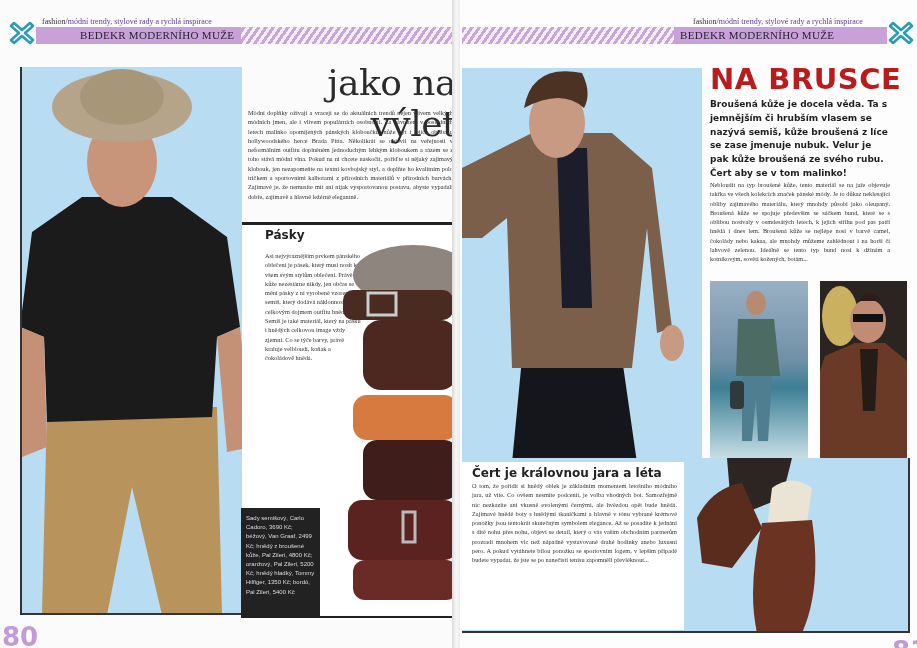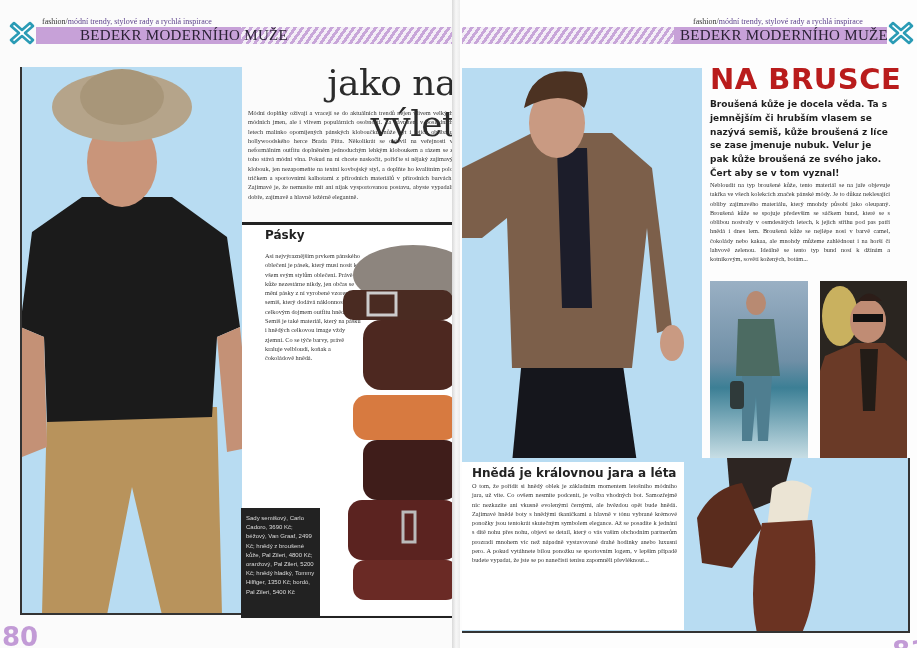"BEDEKR MODERNÍHO MUŽE" .header .title { font-size: 15px -> 11px }
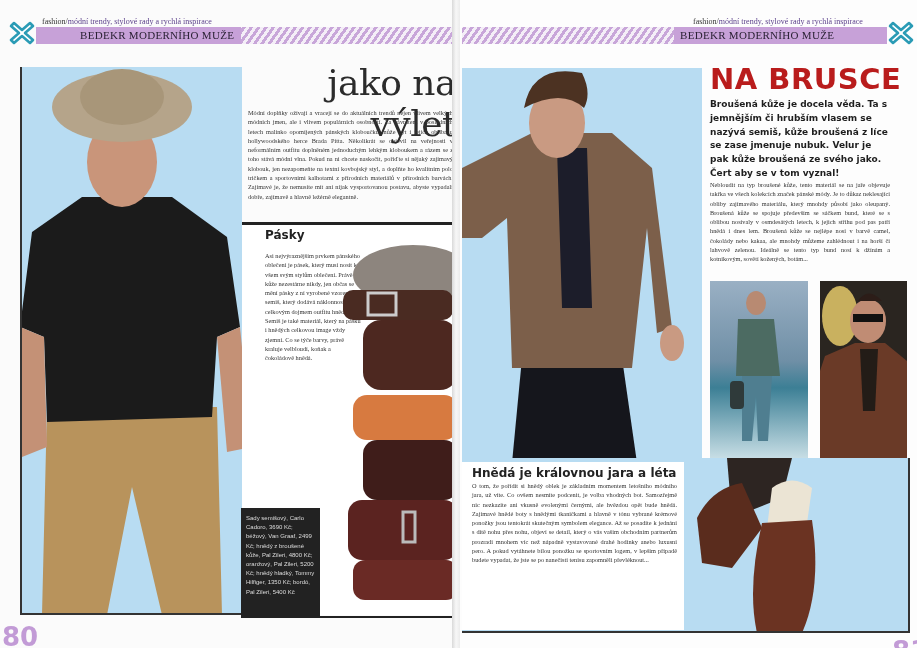"Broušená kůže je docela věda." div.lead { text: jako. Čert aby se v tom vyznal -> rubu. Čert aby se v tom malinko }
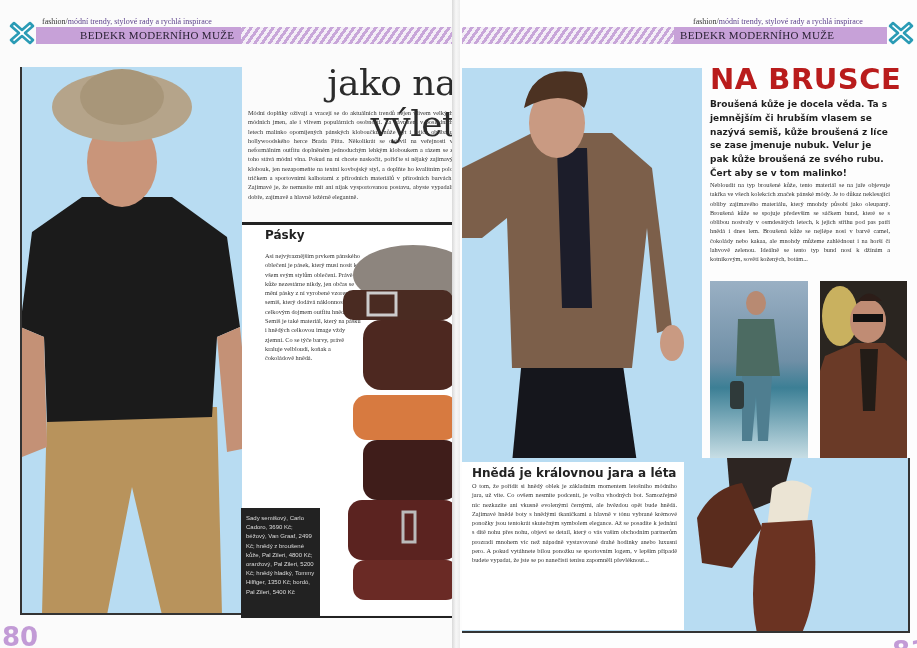"Hnědá je královnou jara a" div.sidebar-head { text: Hnědá -> Čert }
